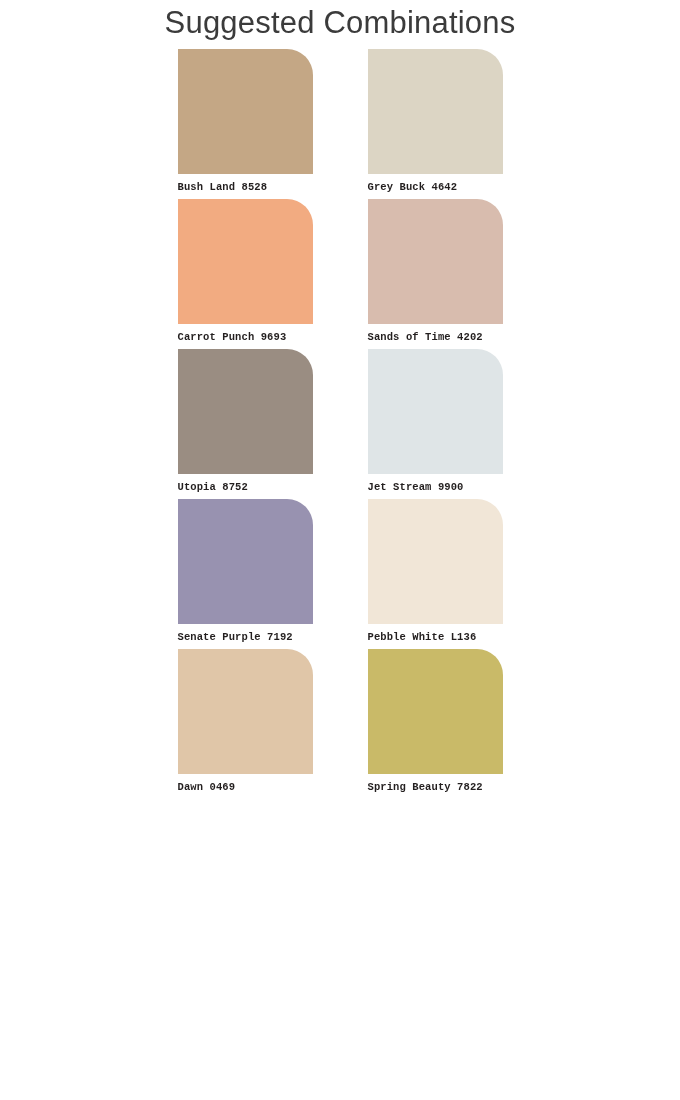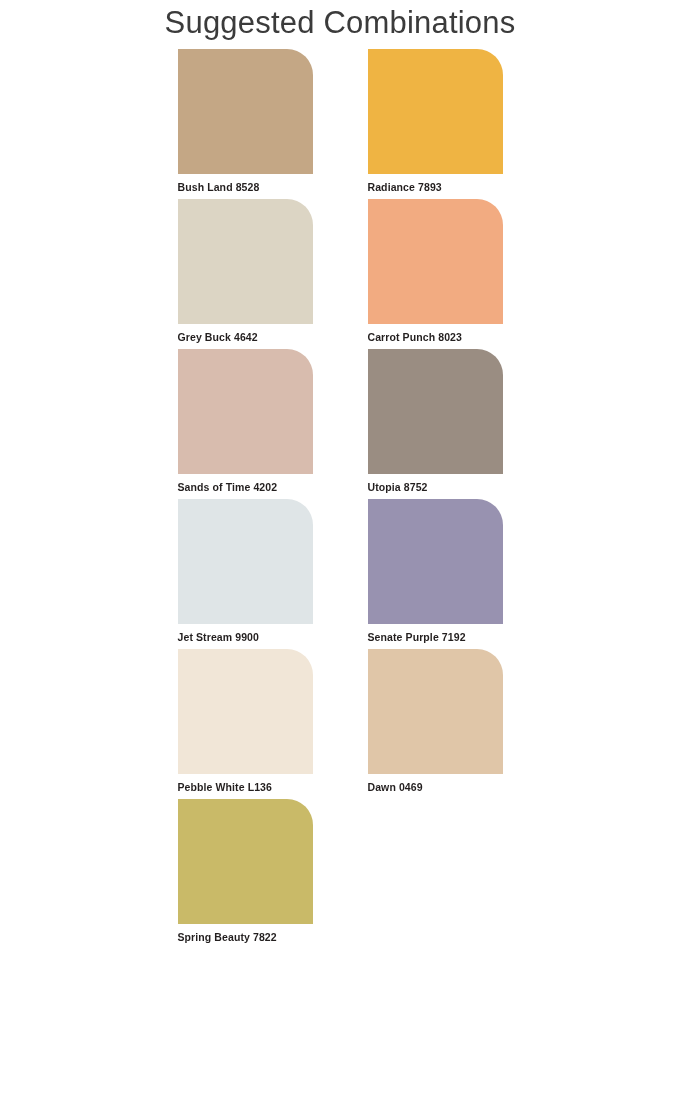"Bush Land 8528" .swatch-label { font-family: Liberation Sans, sans-serif -> Liberation Mono, monospace }
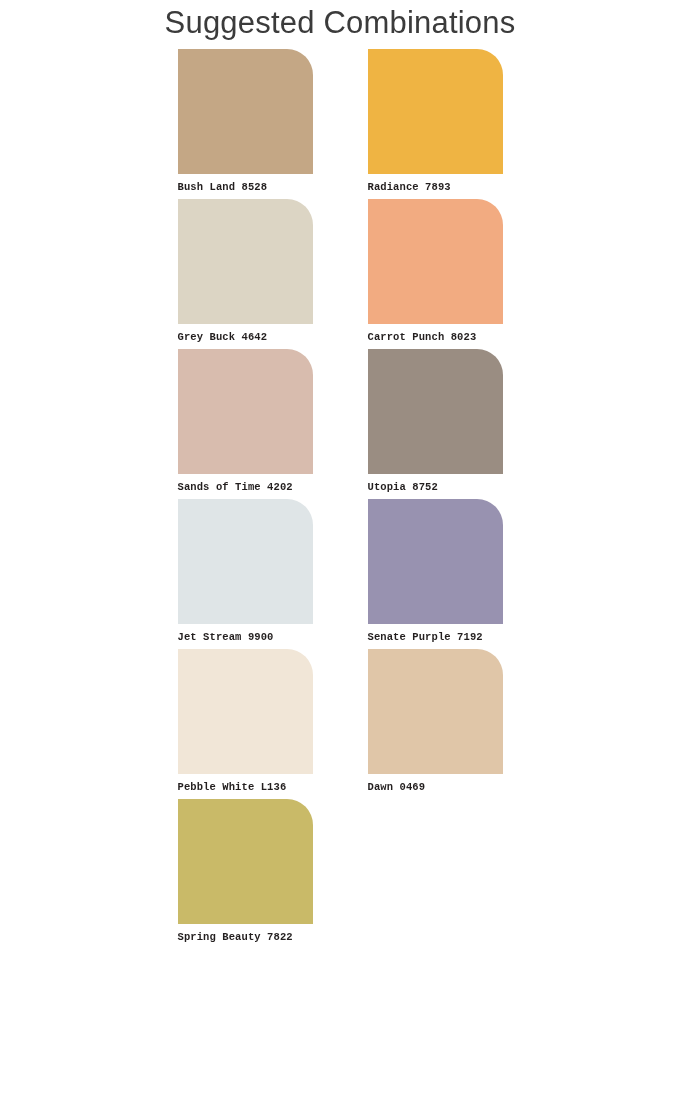"Radiance 7893" div.swatch-cell { html: <div> <div></div> <span>Radiance 7893</span> </div> -> none }
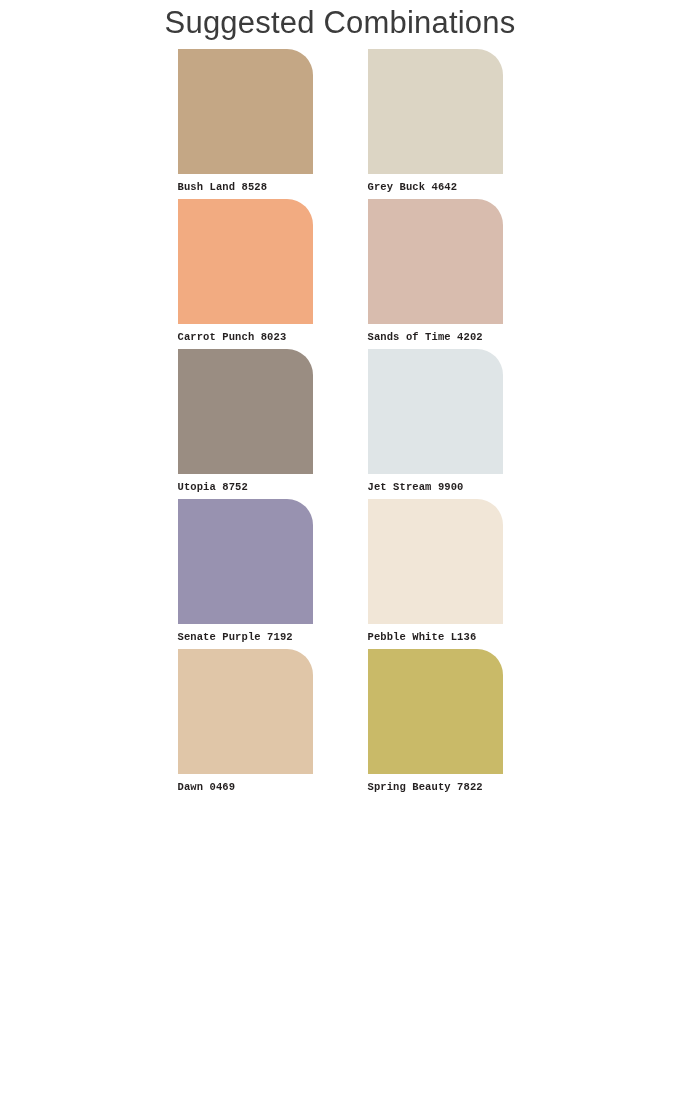"Carrot Punch 8023" span.swatch-label { text: 8023 -> 9693 }
